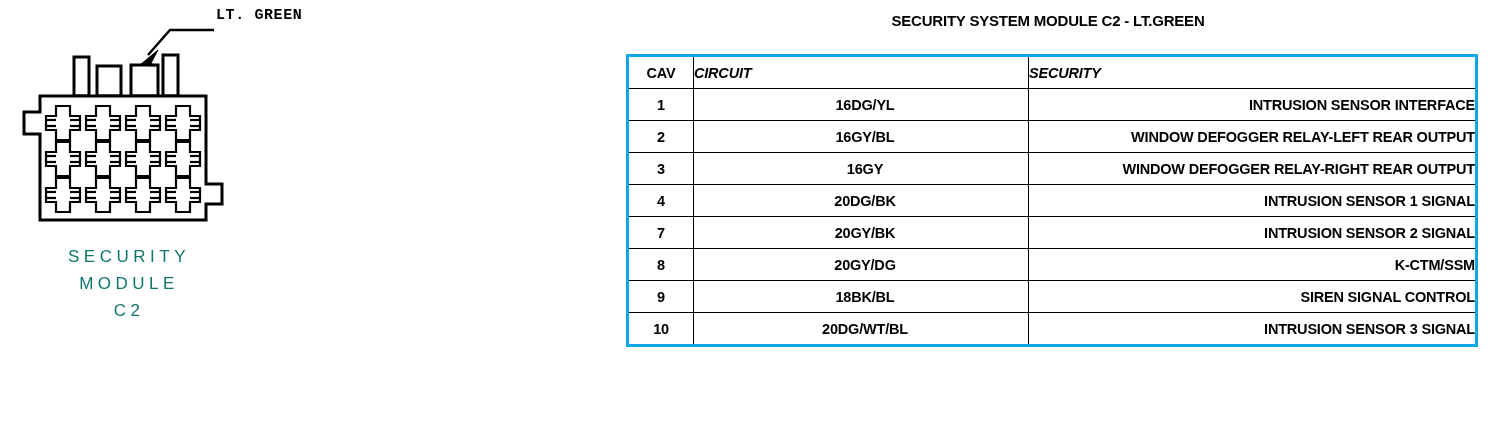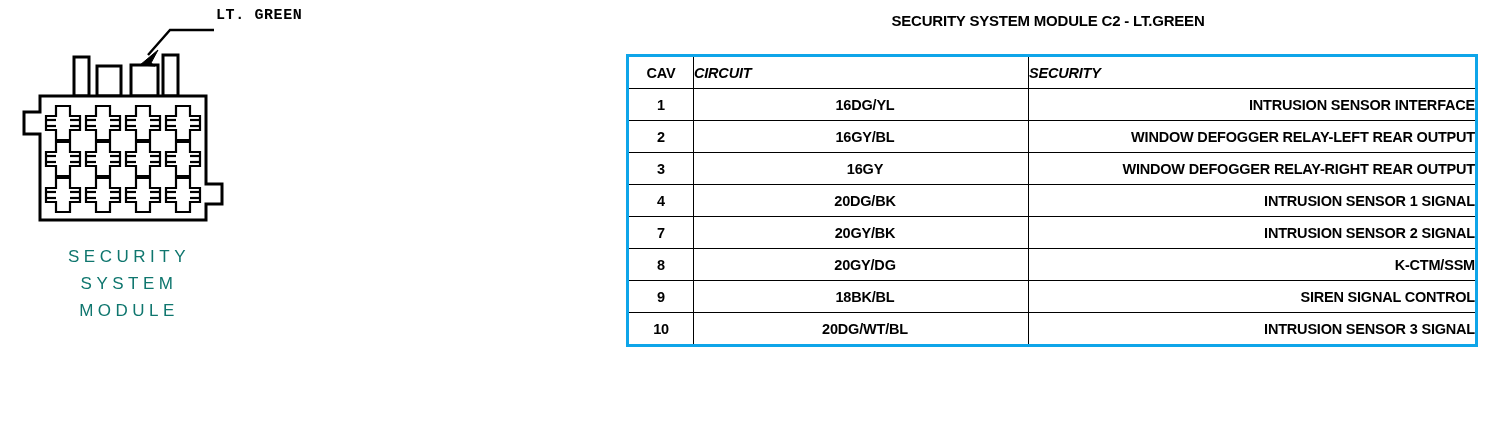"SYSTEM" div { html: <div>SYSTEM</div> -> none }
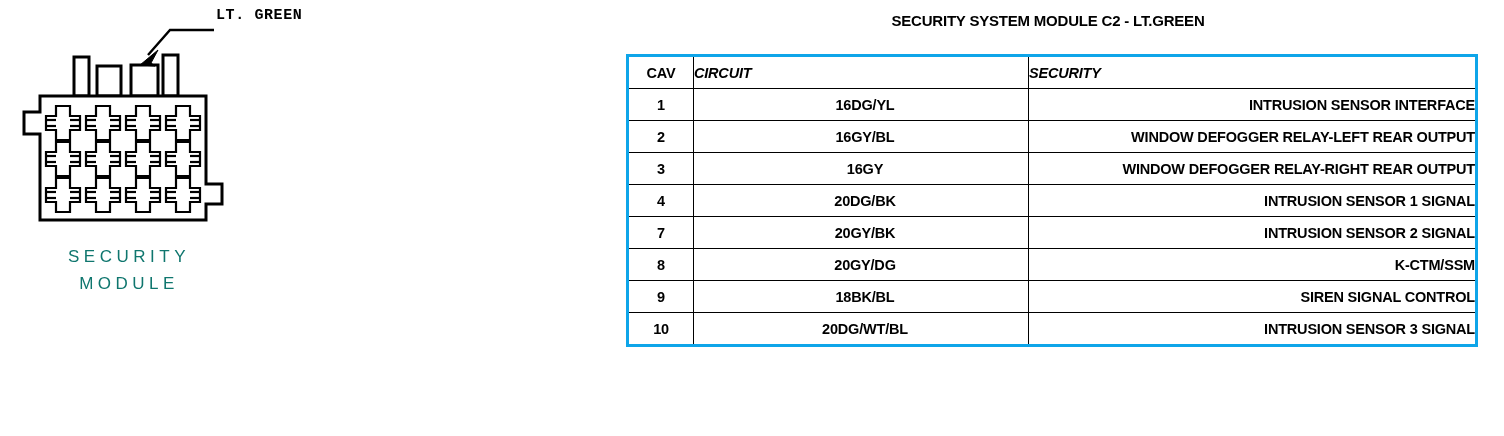"C2" div { html: none -> <div>C2</div> }
